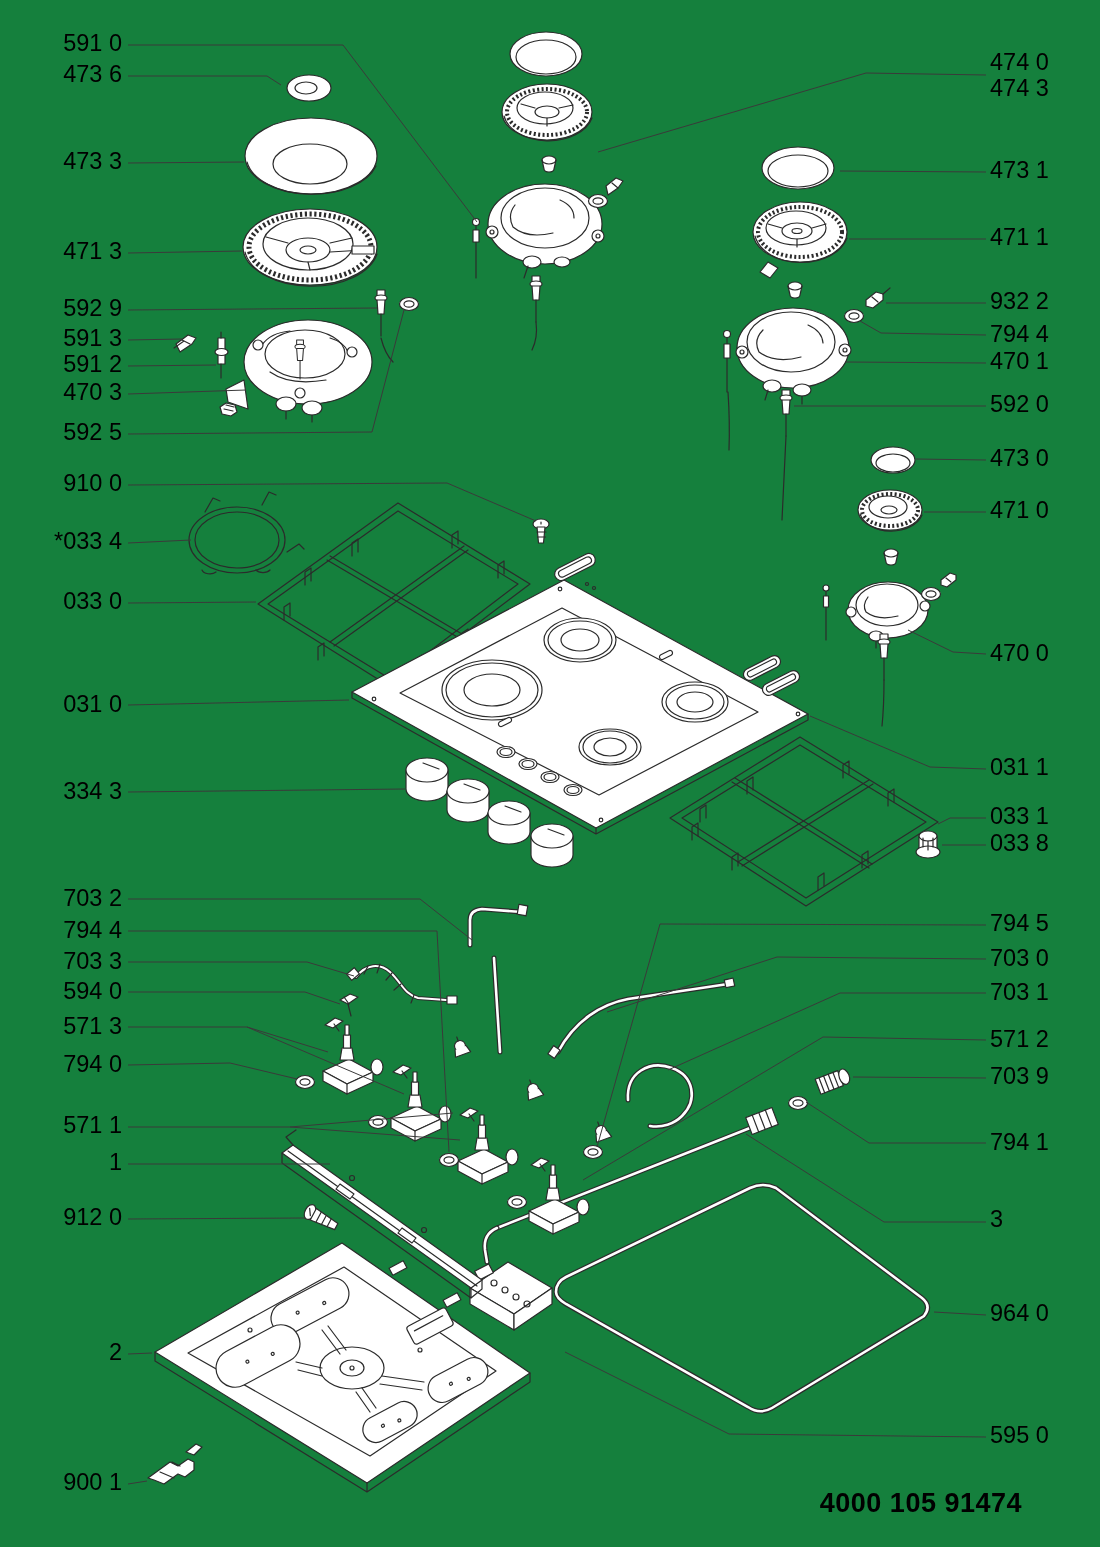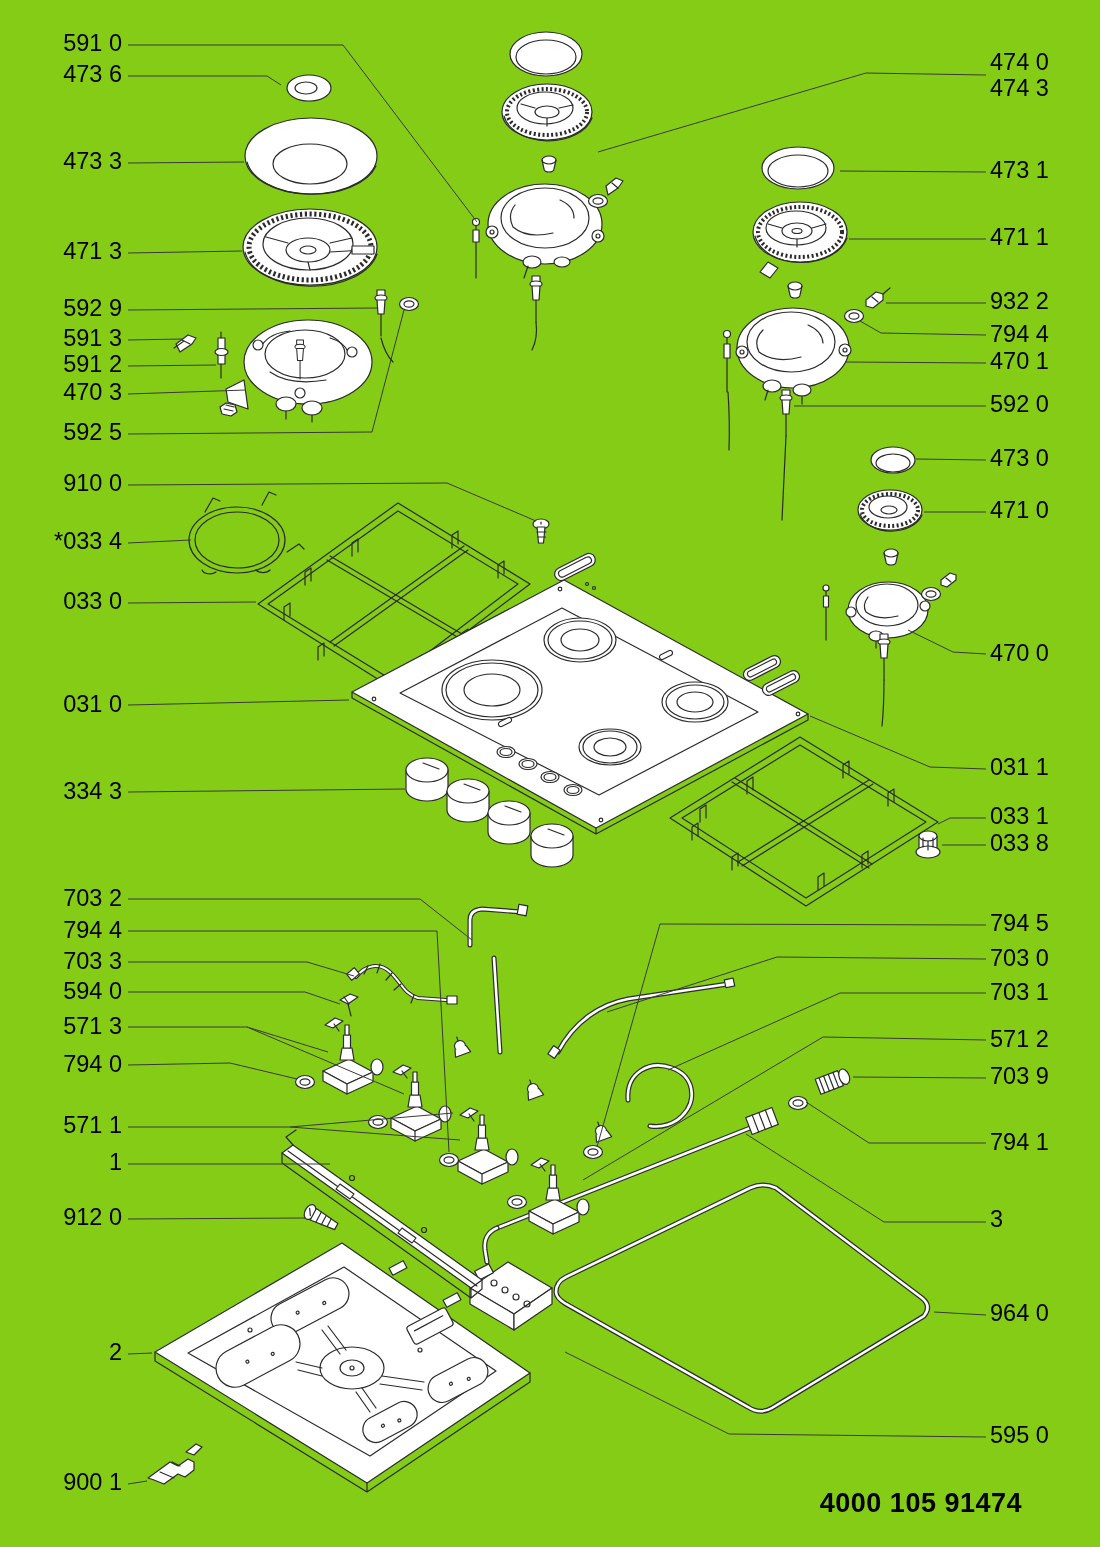"591 0" .page { background: #84cc16 -> #15803d }
